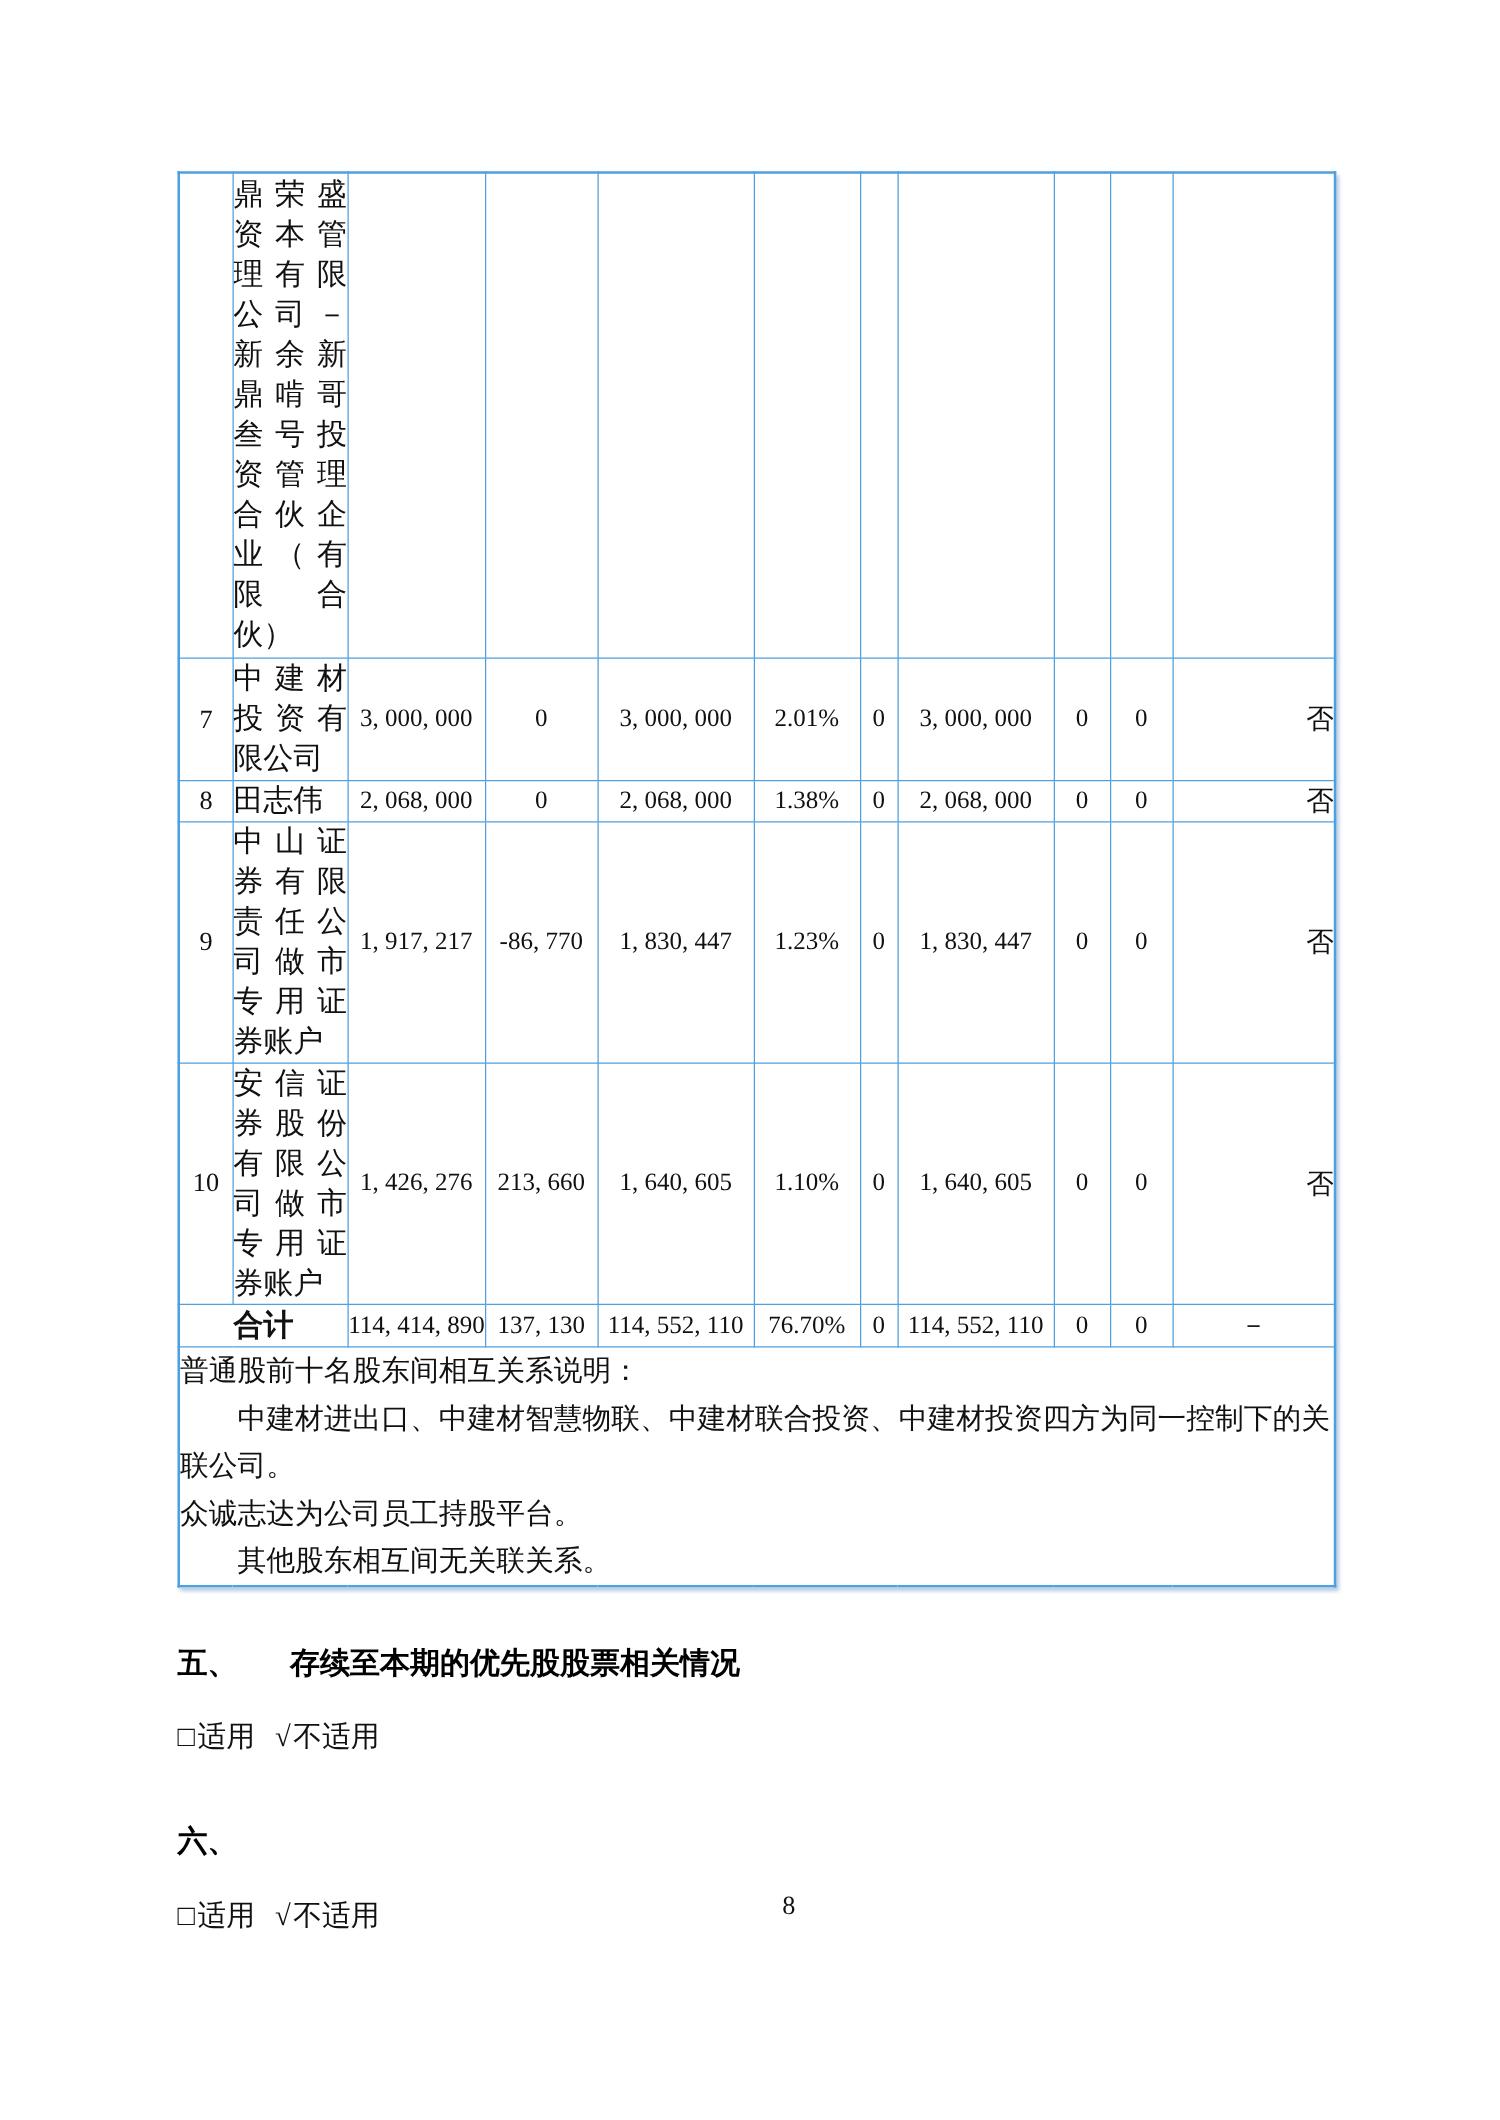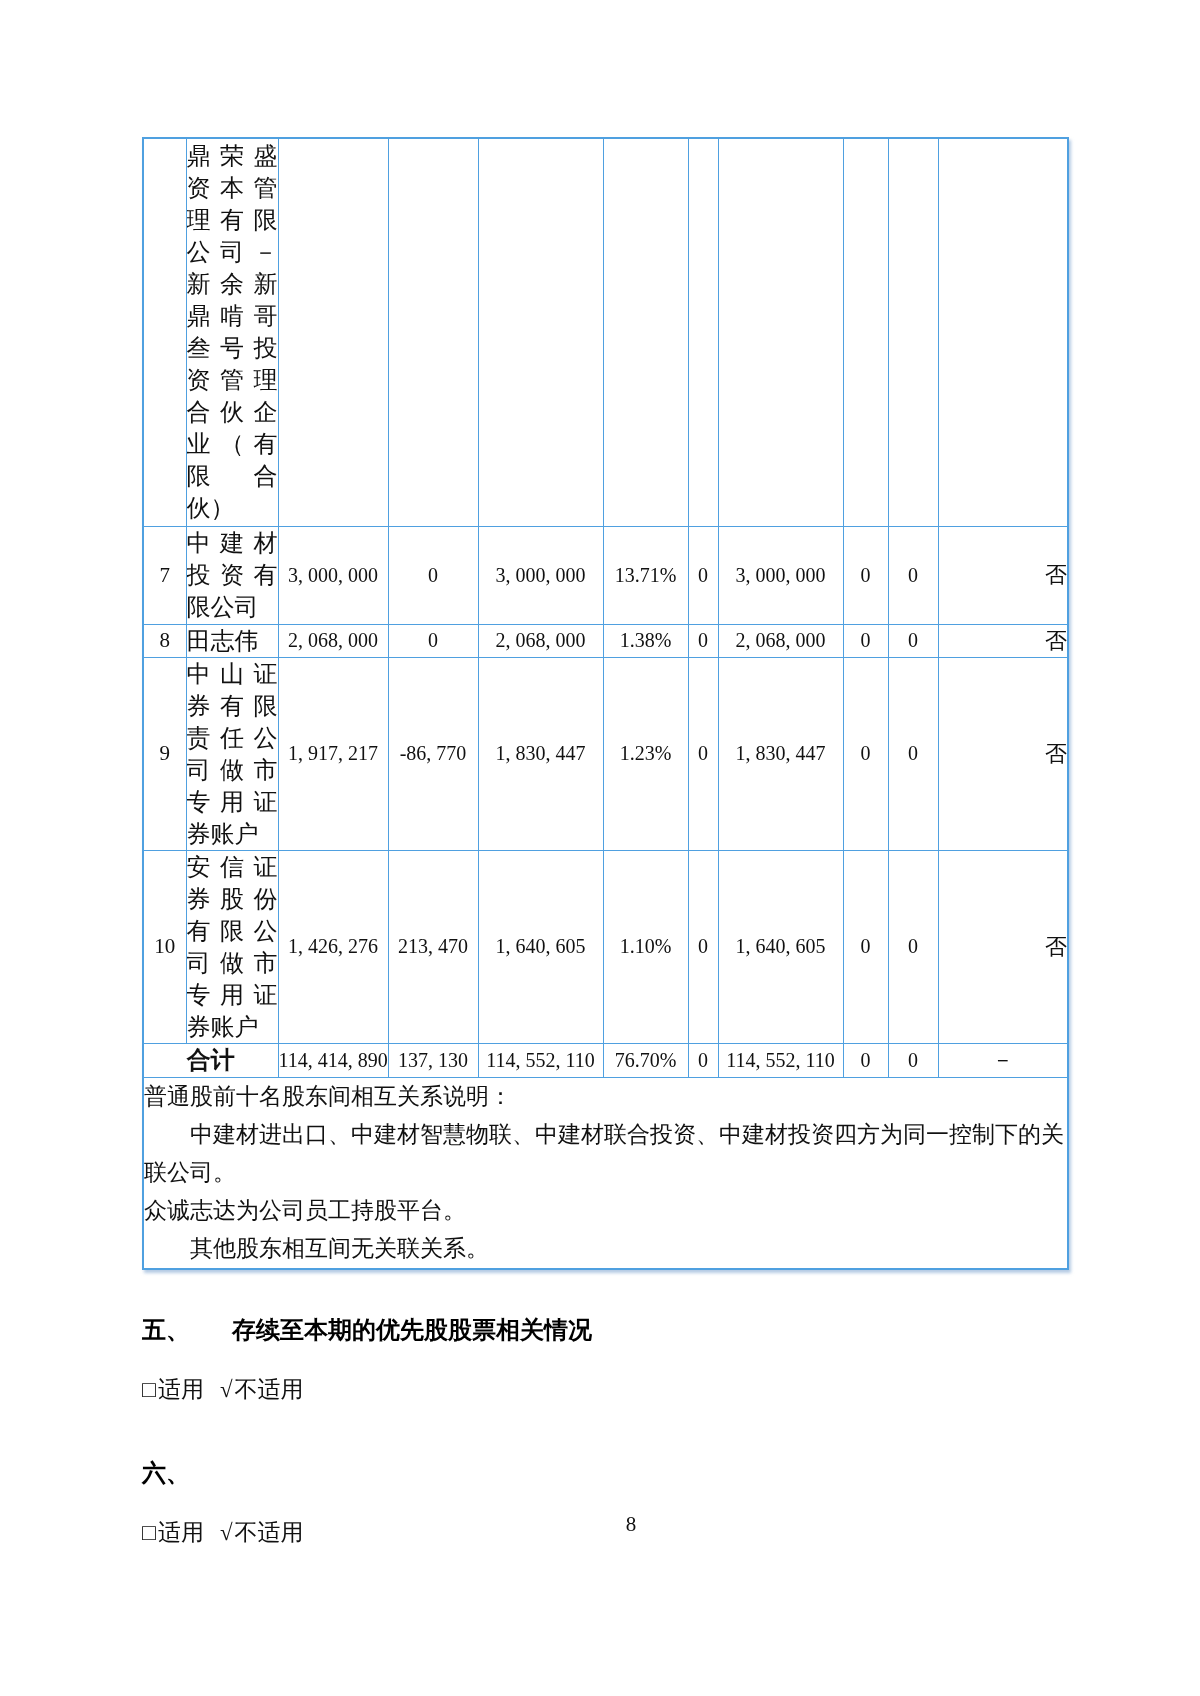"13.71%" td.num { text: 13.71% -> 2.01% }
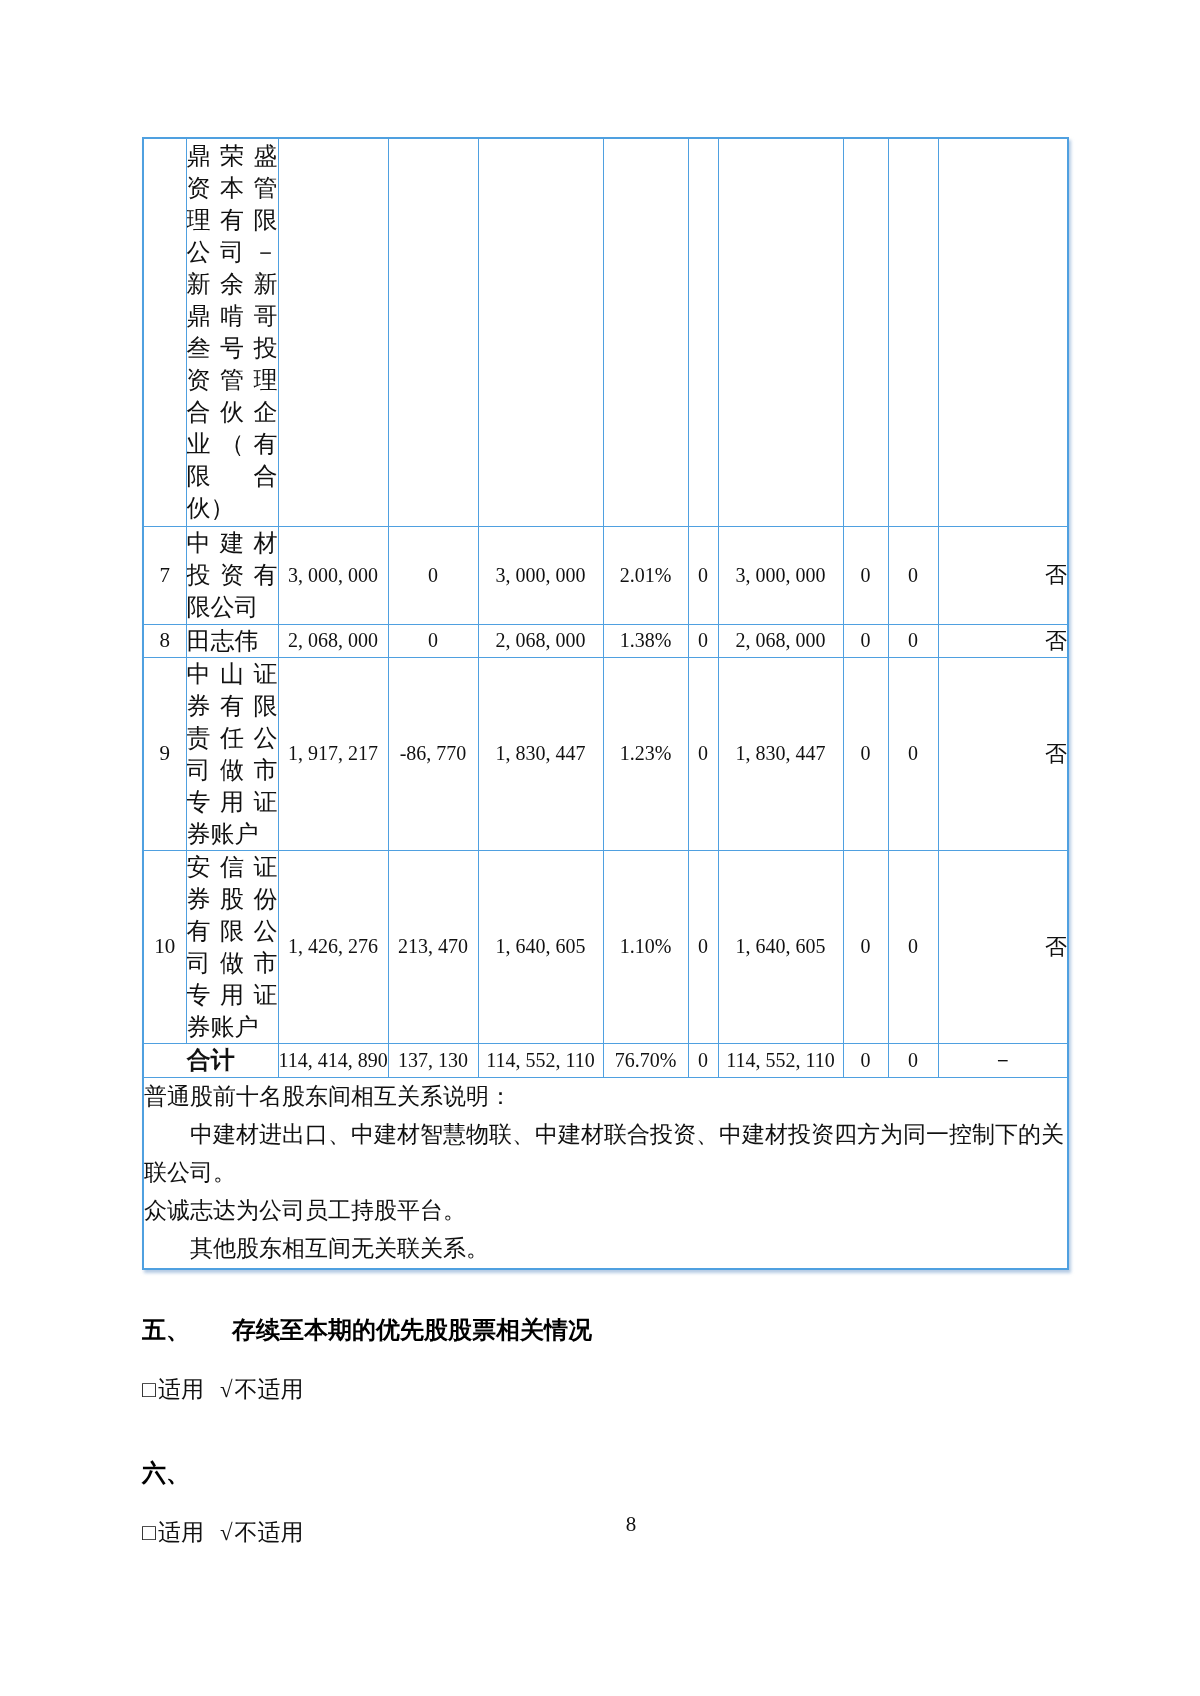"213, 470" td.num { text: 470 -> 660 }
